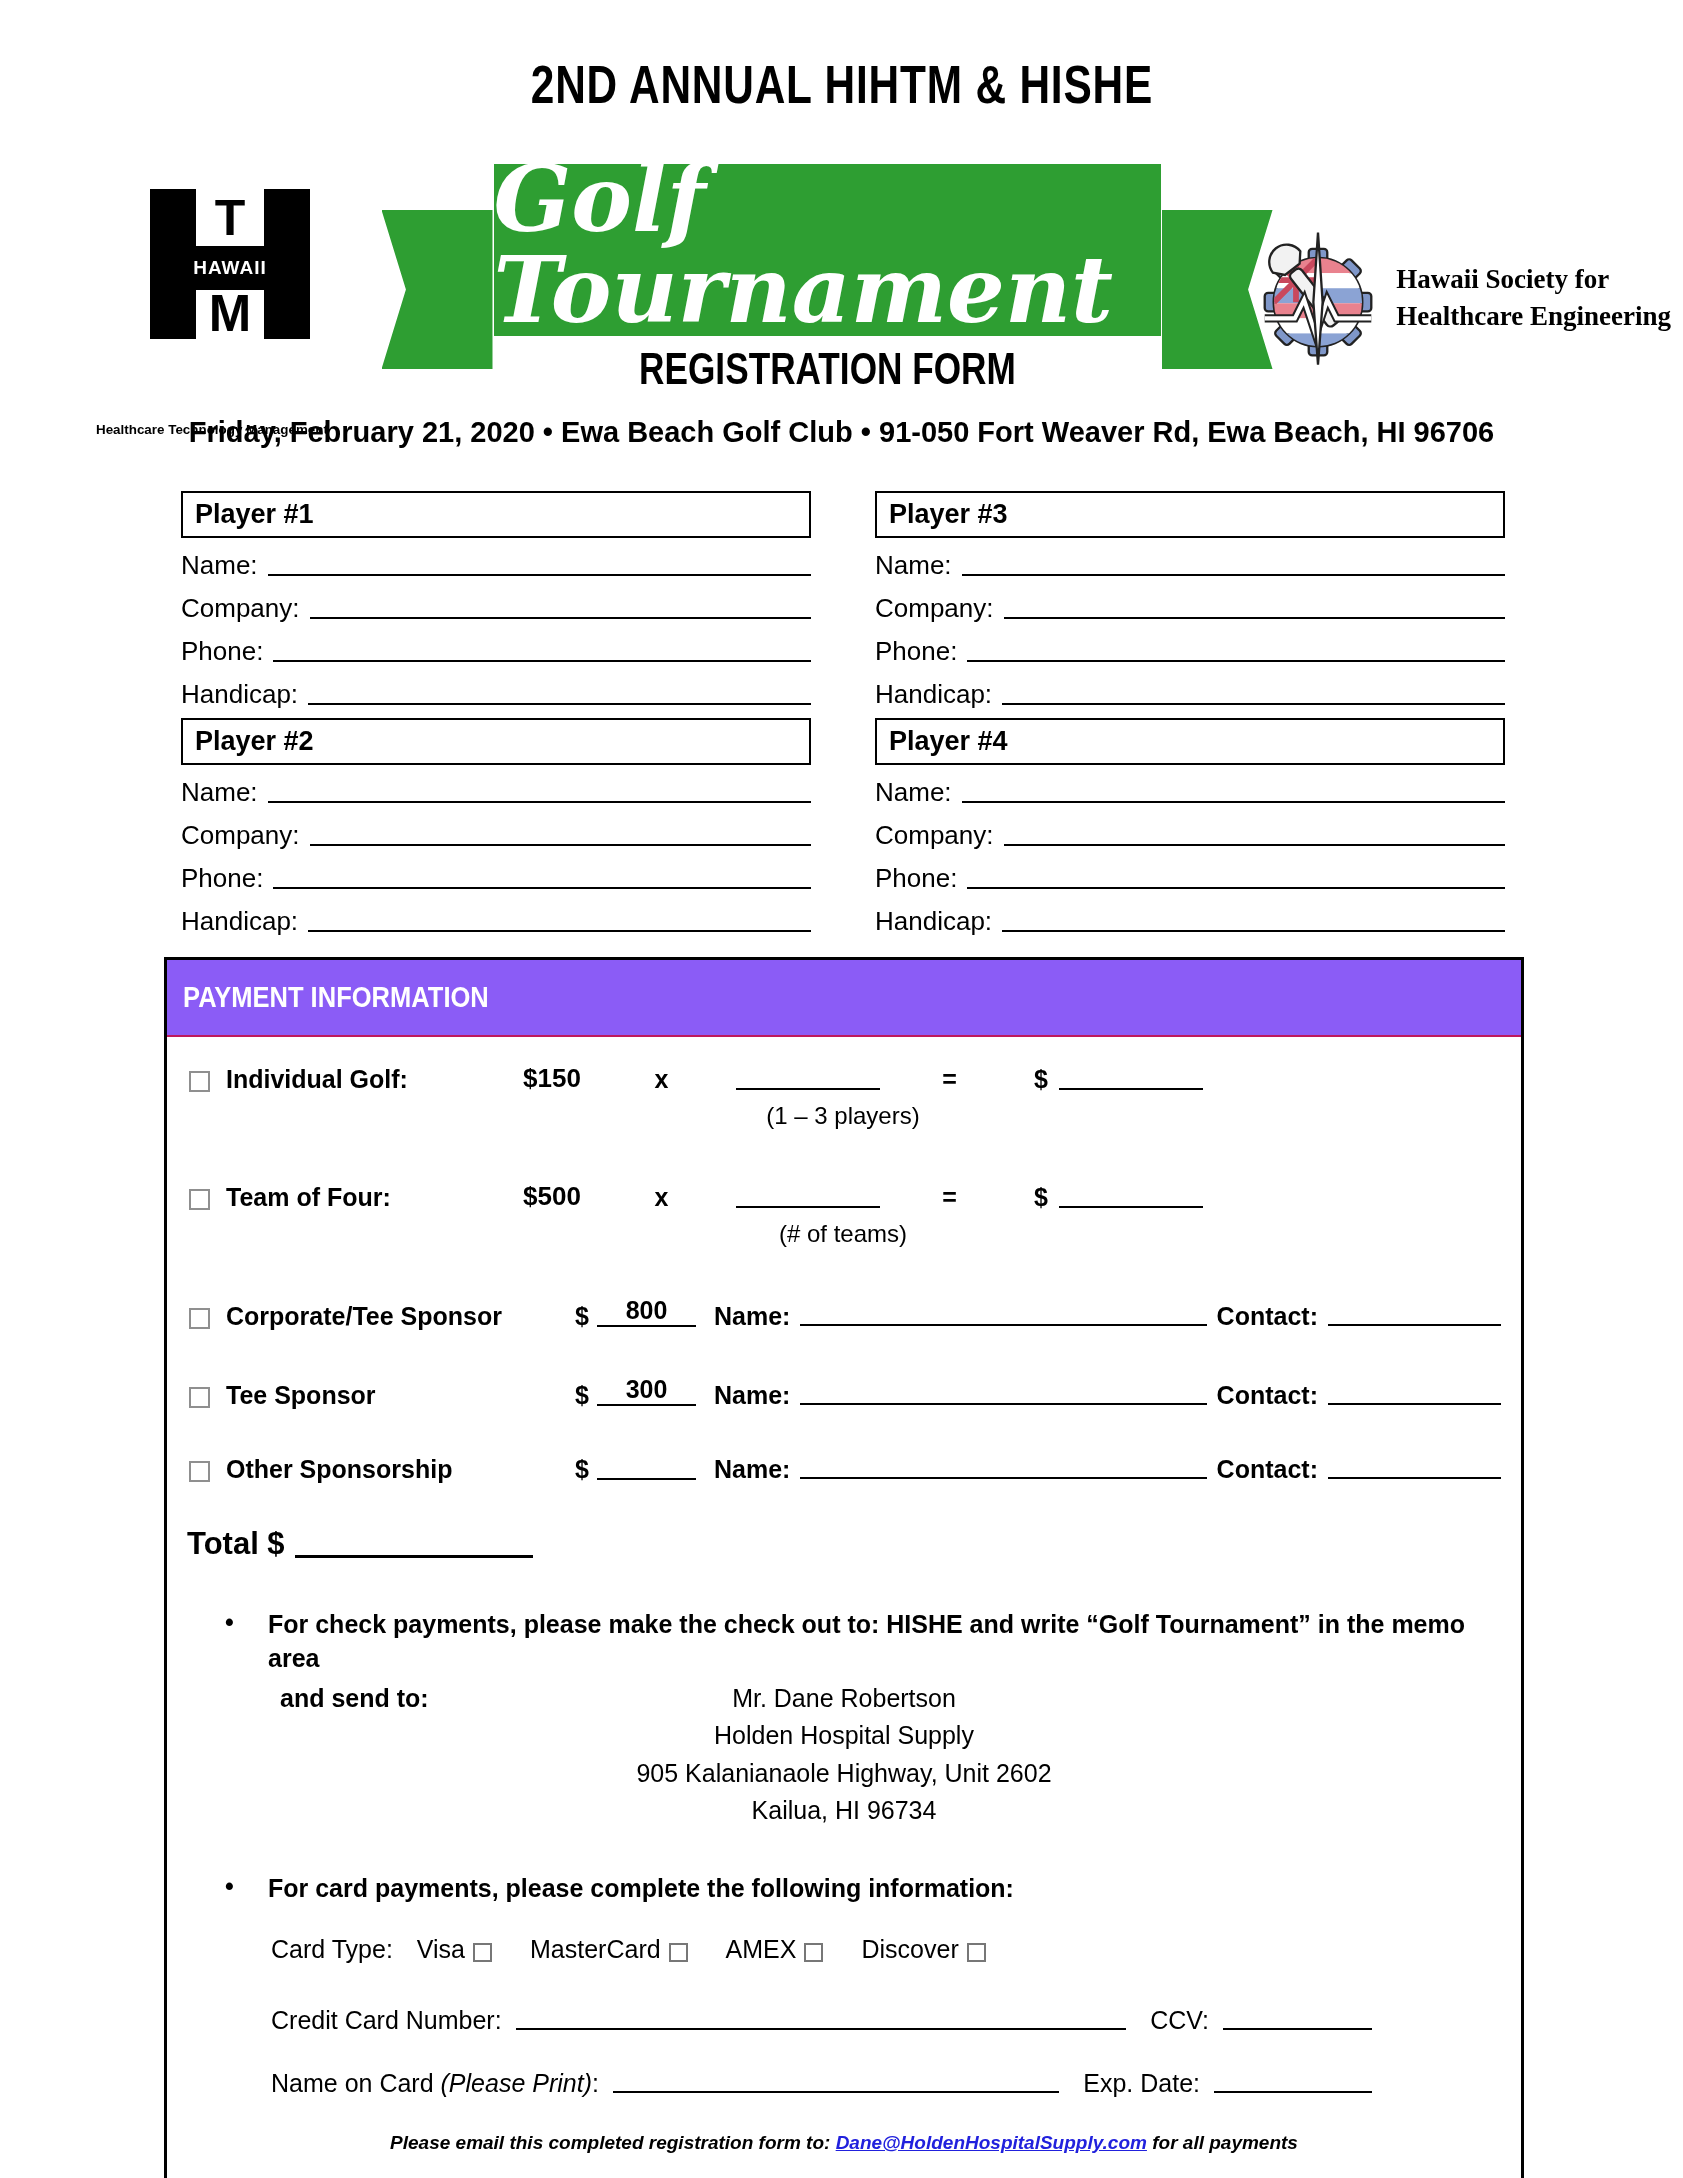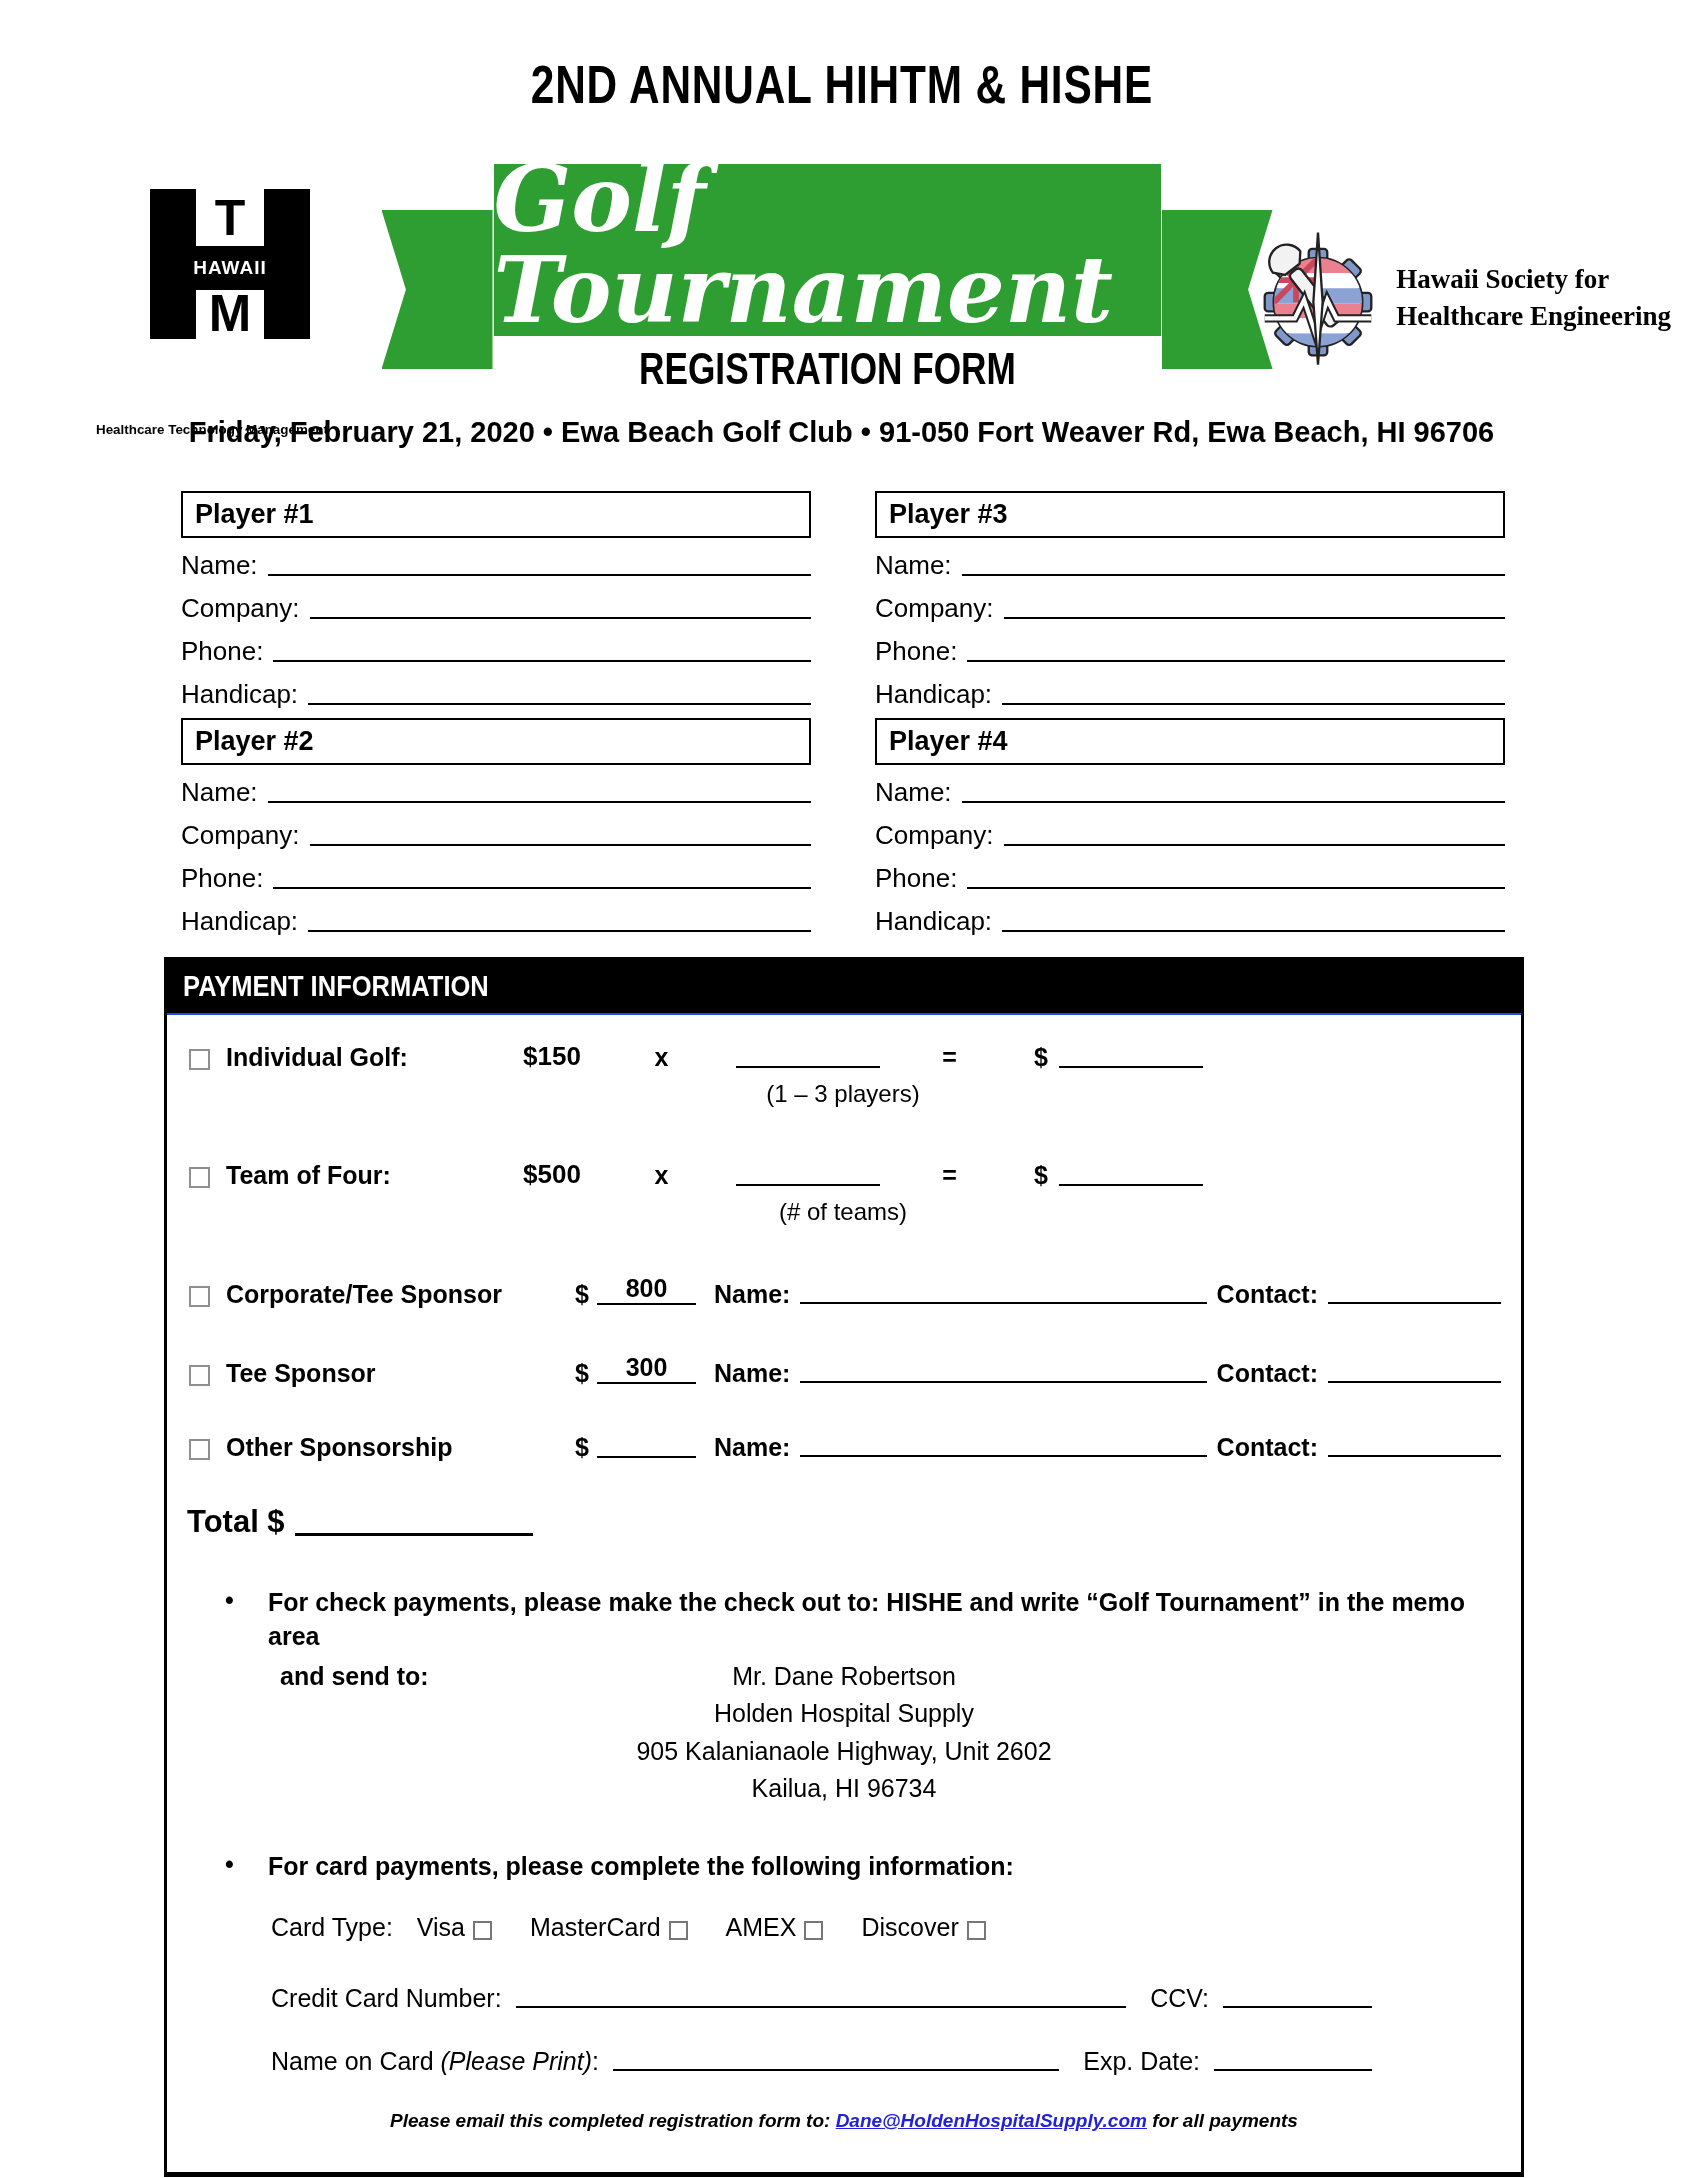"PAYMENT INFORMATION" .payheader { background: #000000 -> #8b5cf6; border-bottom: 2px solid #1d4ed8 -> 2px solid #be185d; padding: 10px 16px -> 21px 16px }
